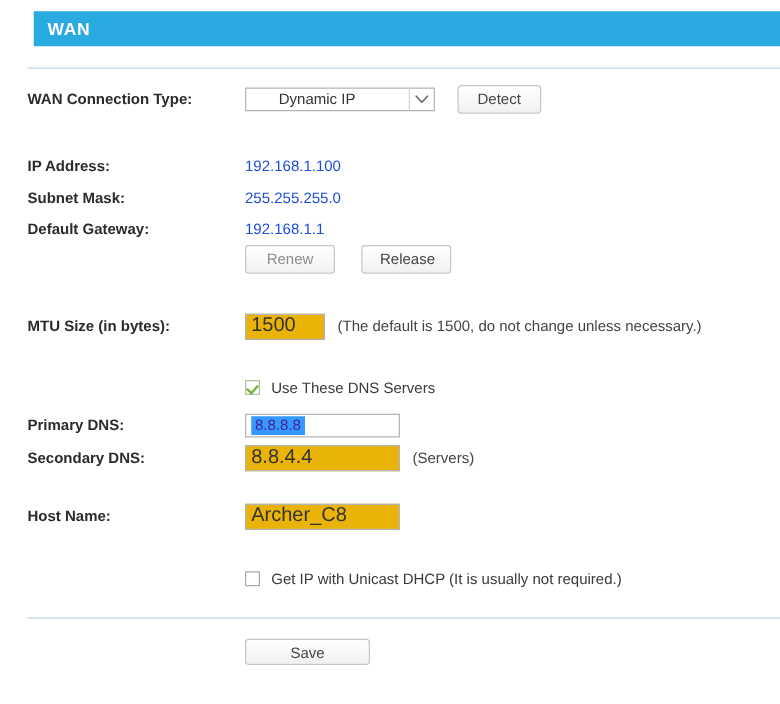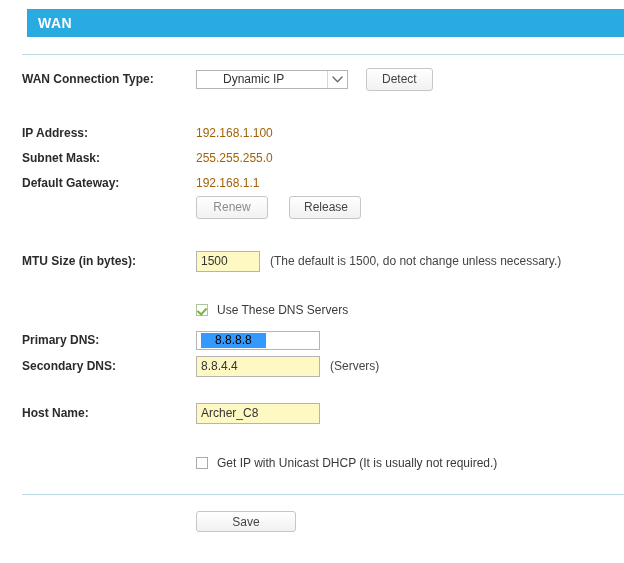"192.168.1.100" .static-val { color: #a16207 -> #1d4ed8 }
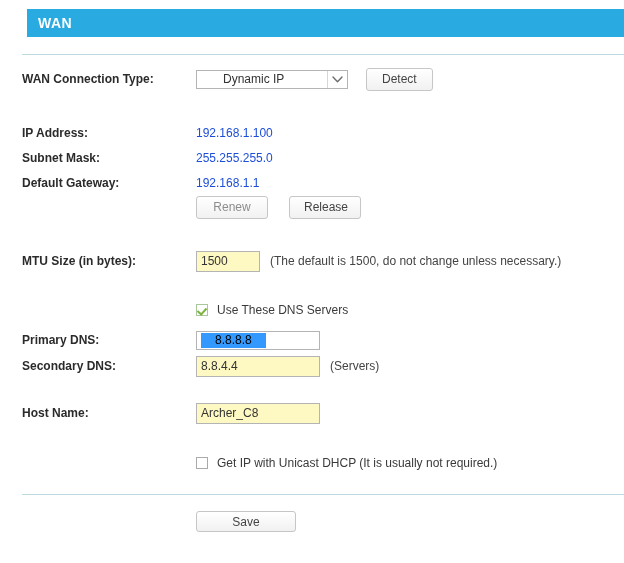"1500" .txt { background: #fef9c3 -> #eab308; font-size: 12px -> 16px }
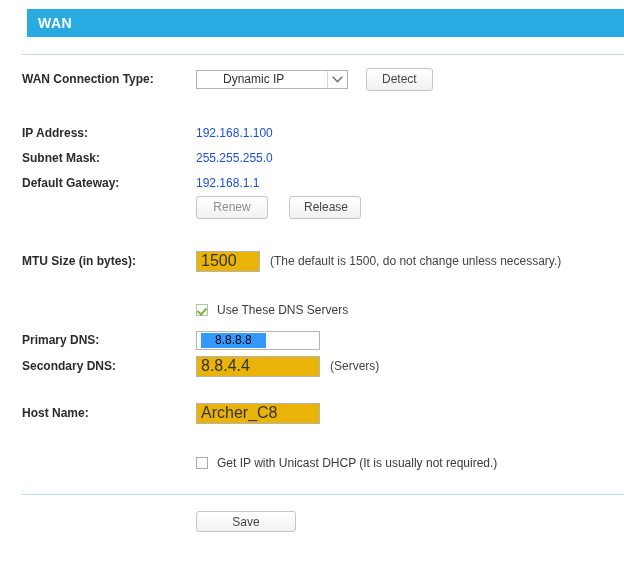"8.8.8.8" .sel-text { color: #000000 -> #4c1d95; padding: 1px 14px -> 1px 3px }
